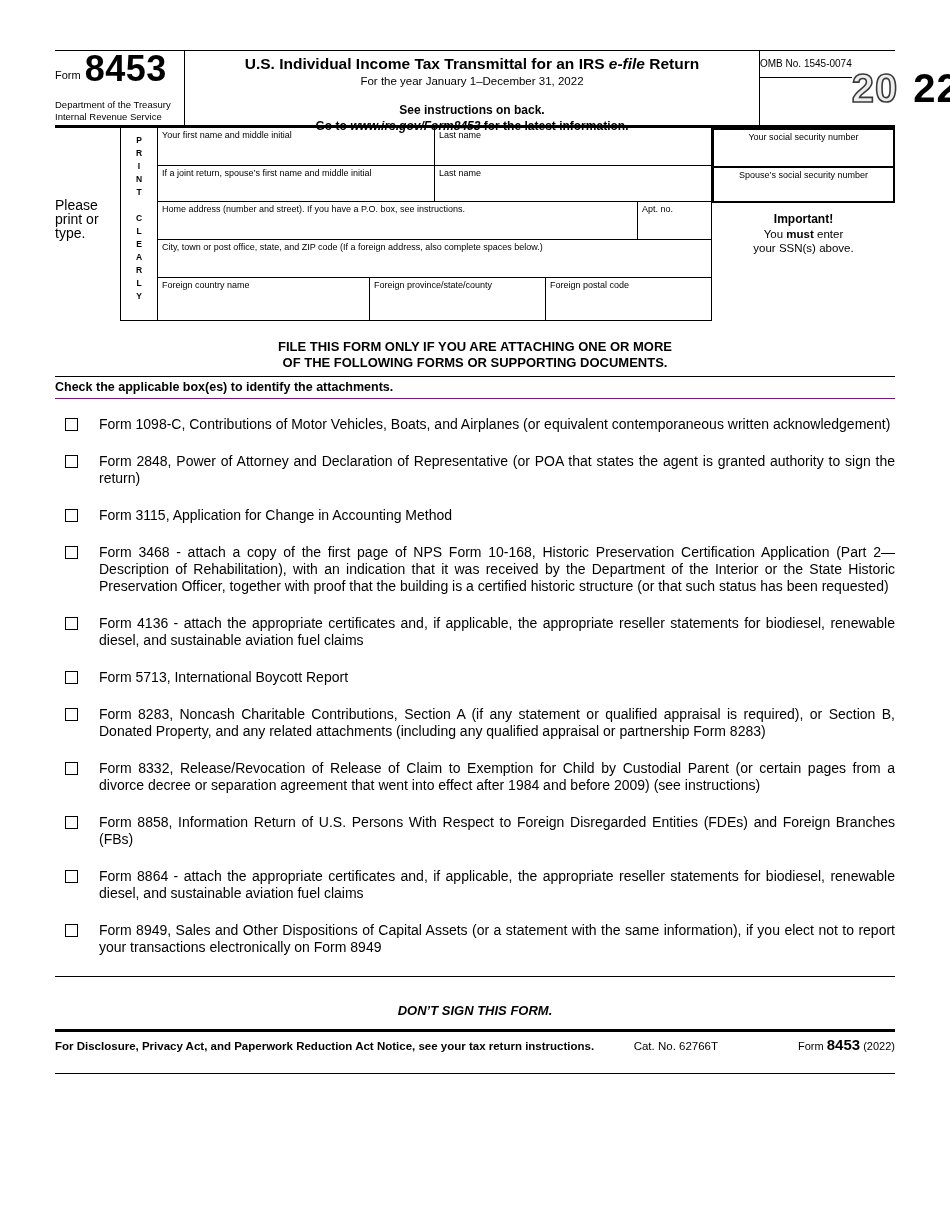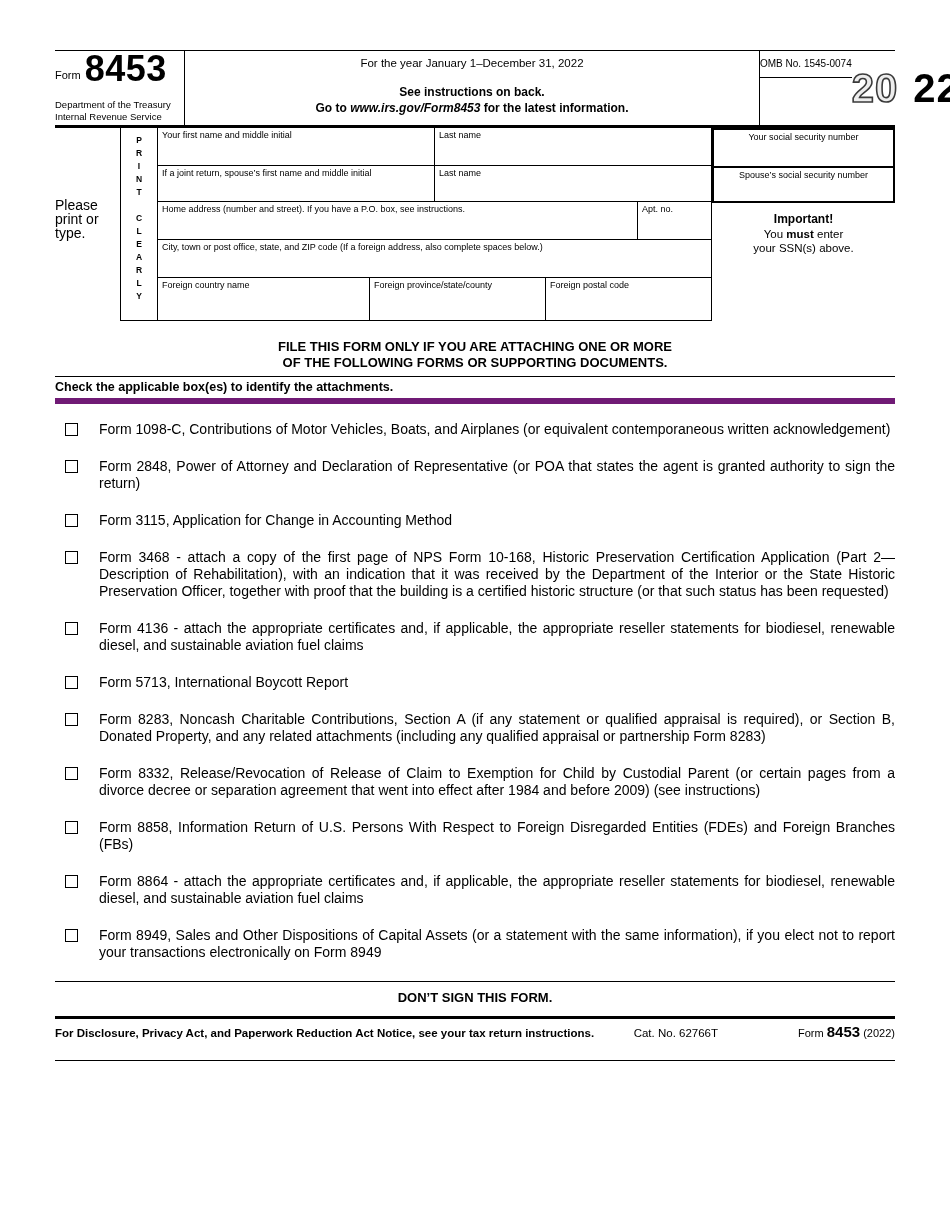"U.S. Individual Income Tax Transmittal" div.form-title { html: none -> <div><span>U.S. Individual Income Tax Transmittal for an IRS </span><span>e-file</span><span> Return</span></div> }
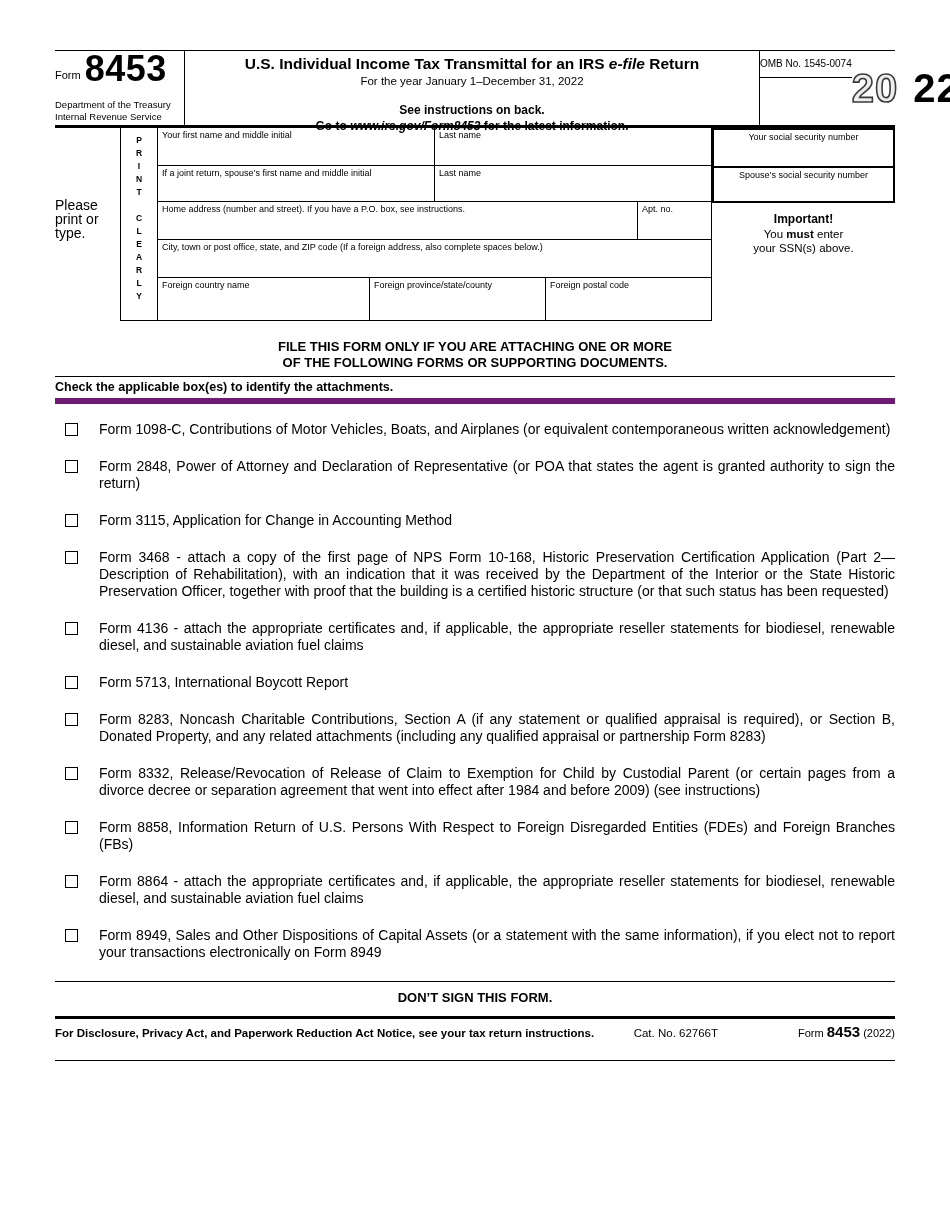"Check the applicable box(es) to" .check-instr { border-bottom: 6px solid #701a75 -> 1px solid #701a75 }
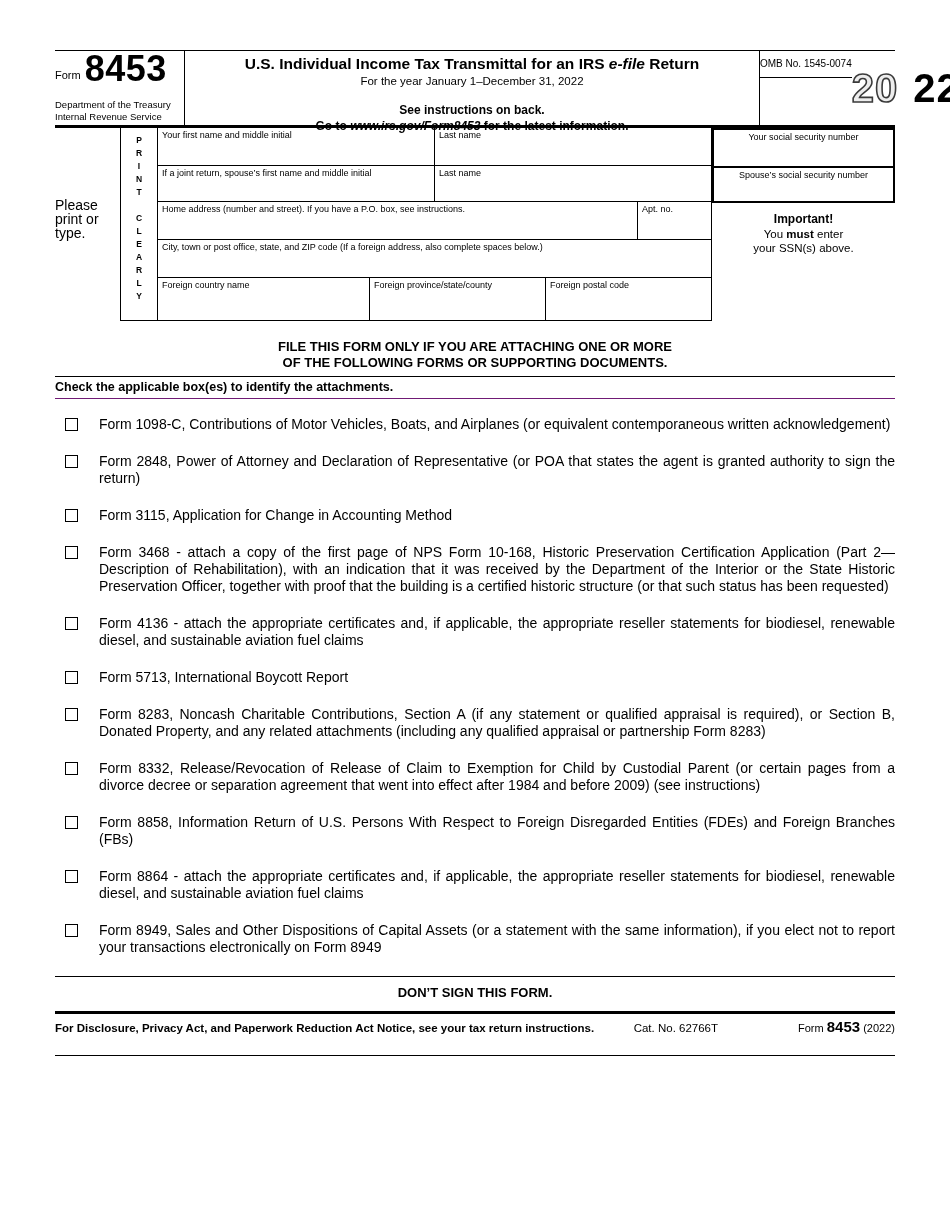"DON’T SIGN THIS FORM." .dont-sign-wrap { font-style: none -> italic; padding: 6px 0 10px -> 24px 0 10px }
